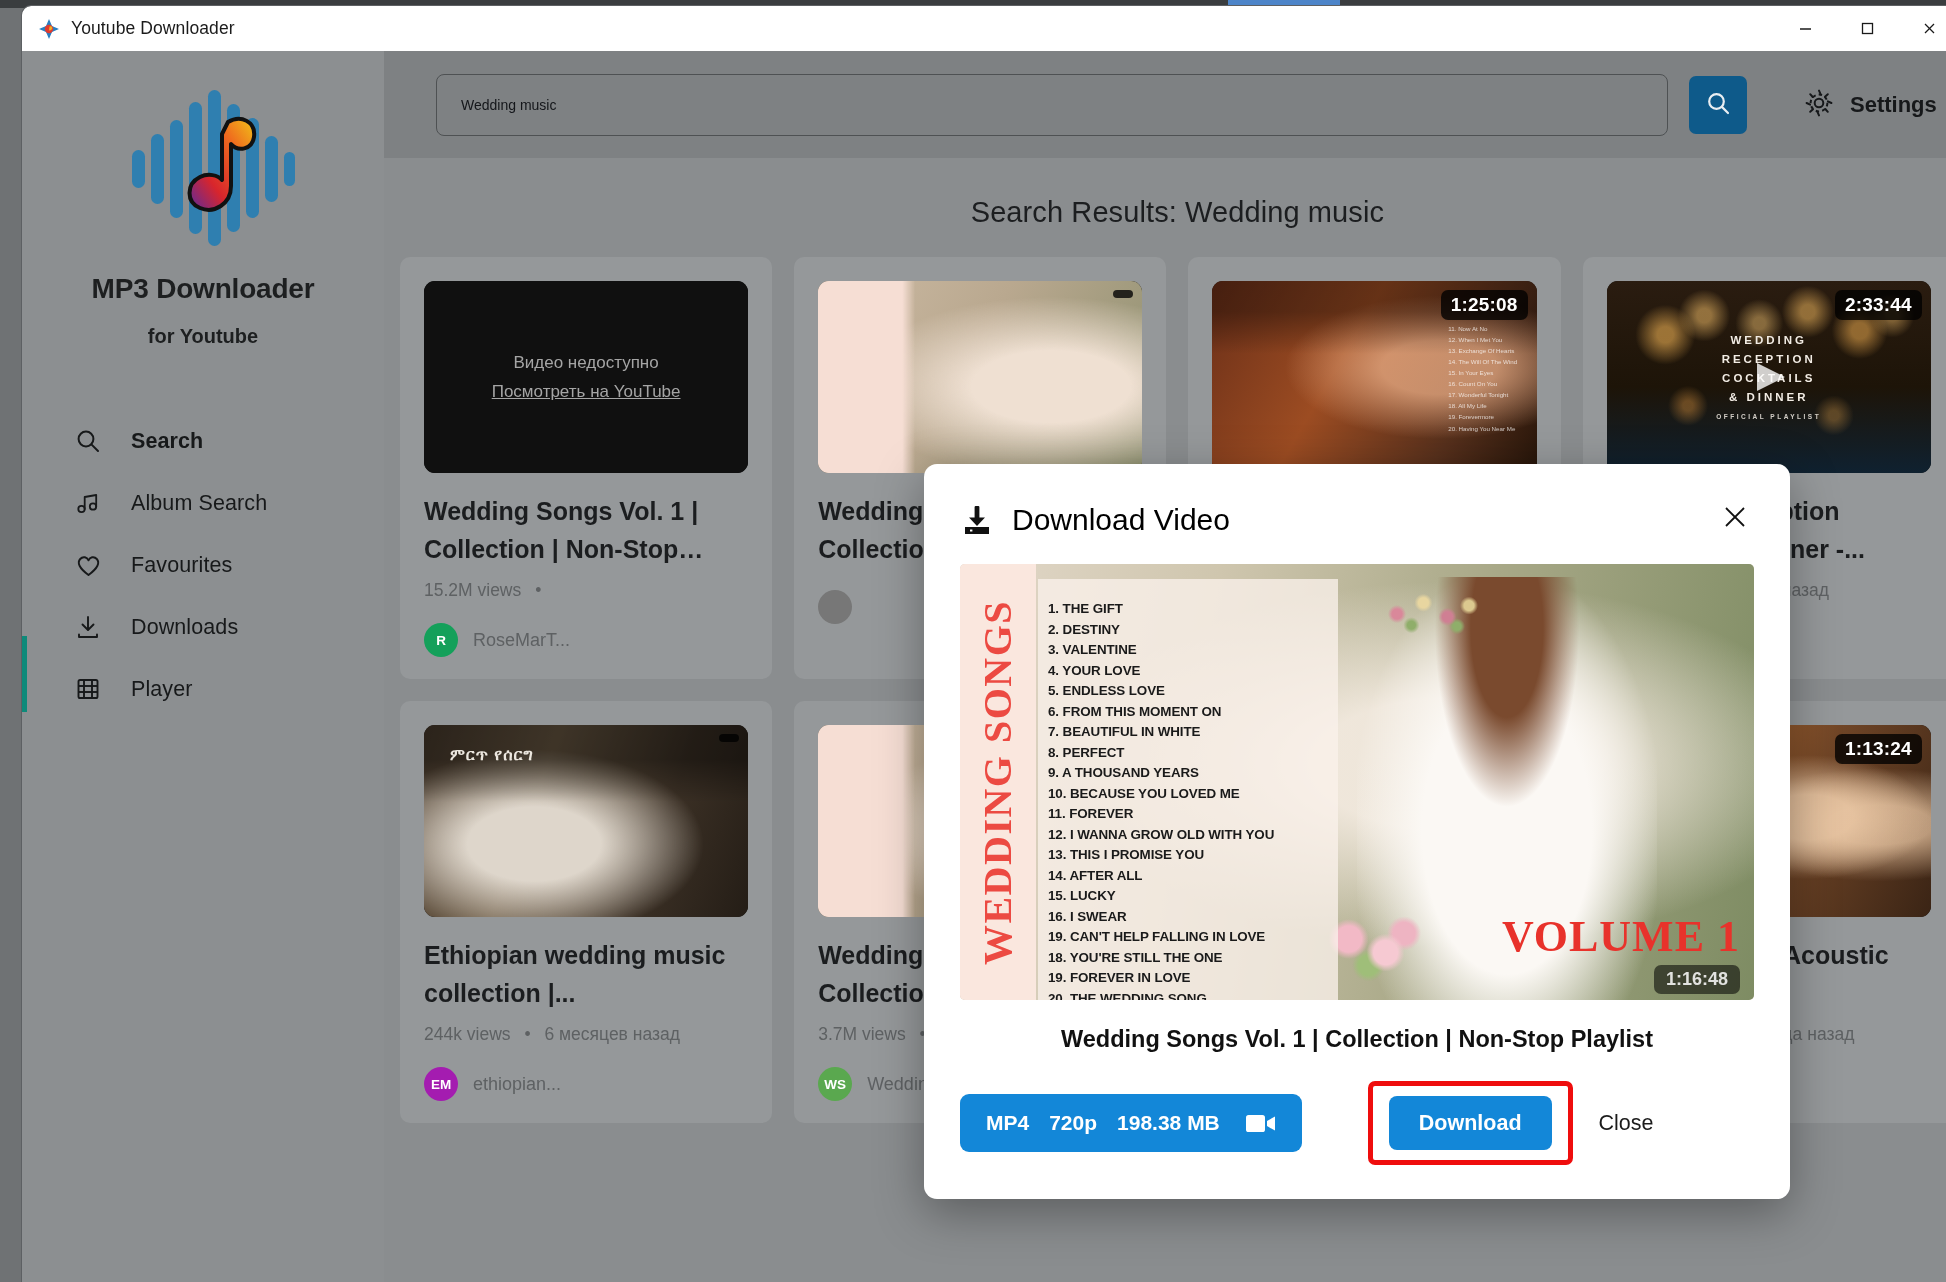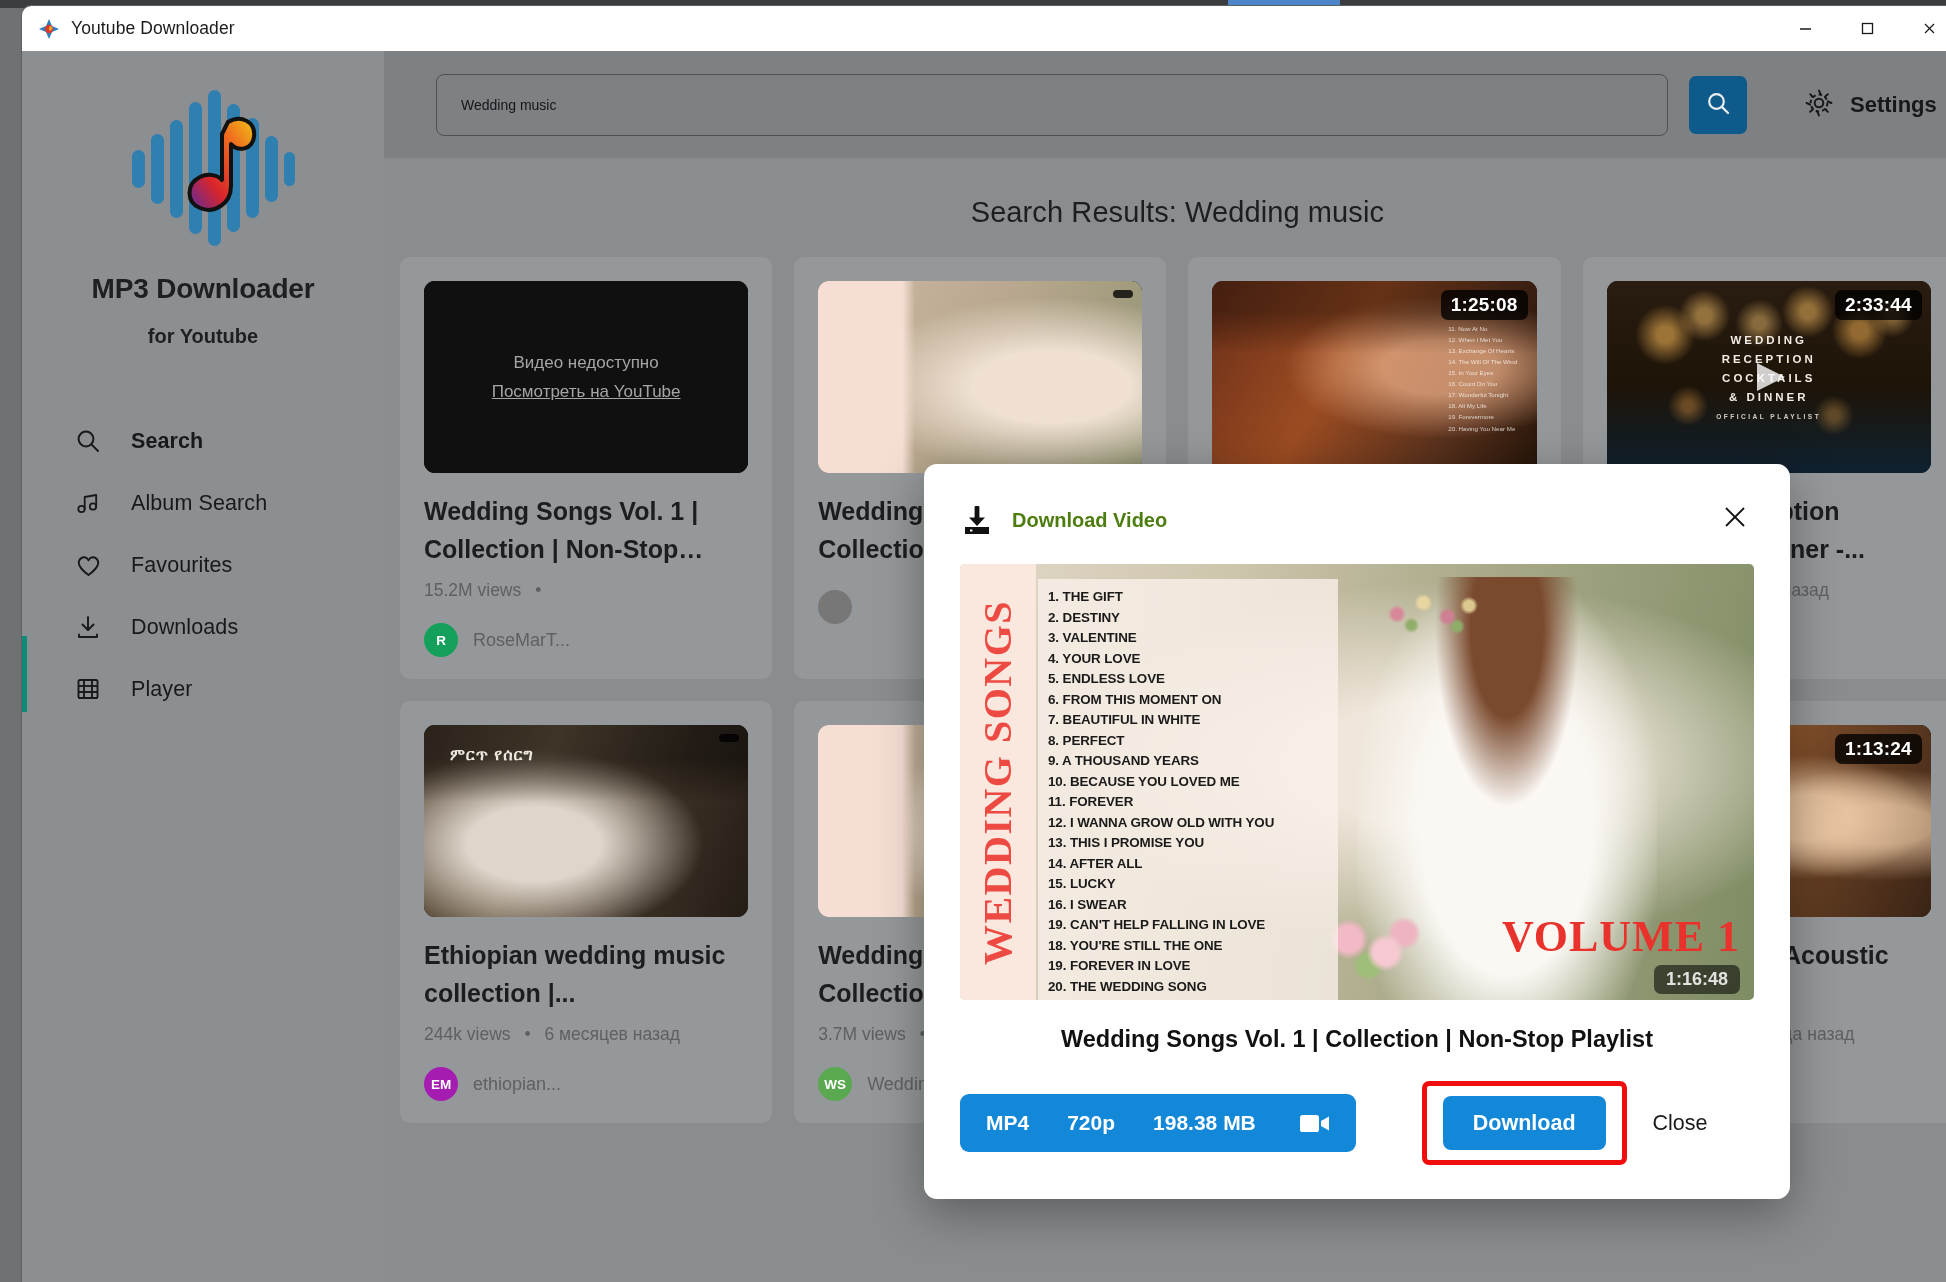"Download Video" .modal-title { color: #4d7c0f -> #000000; font-size: 20px -> 30px; font-weight: 700 -> 400 }
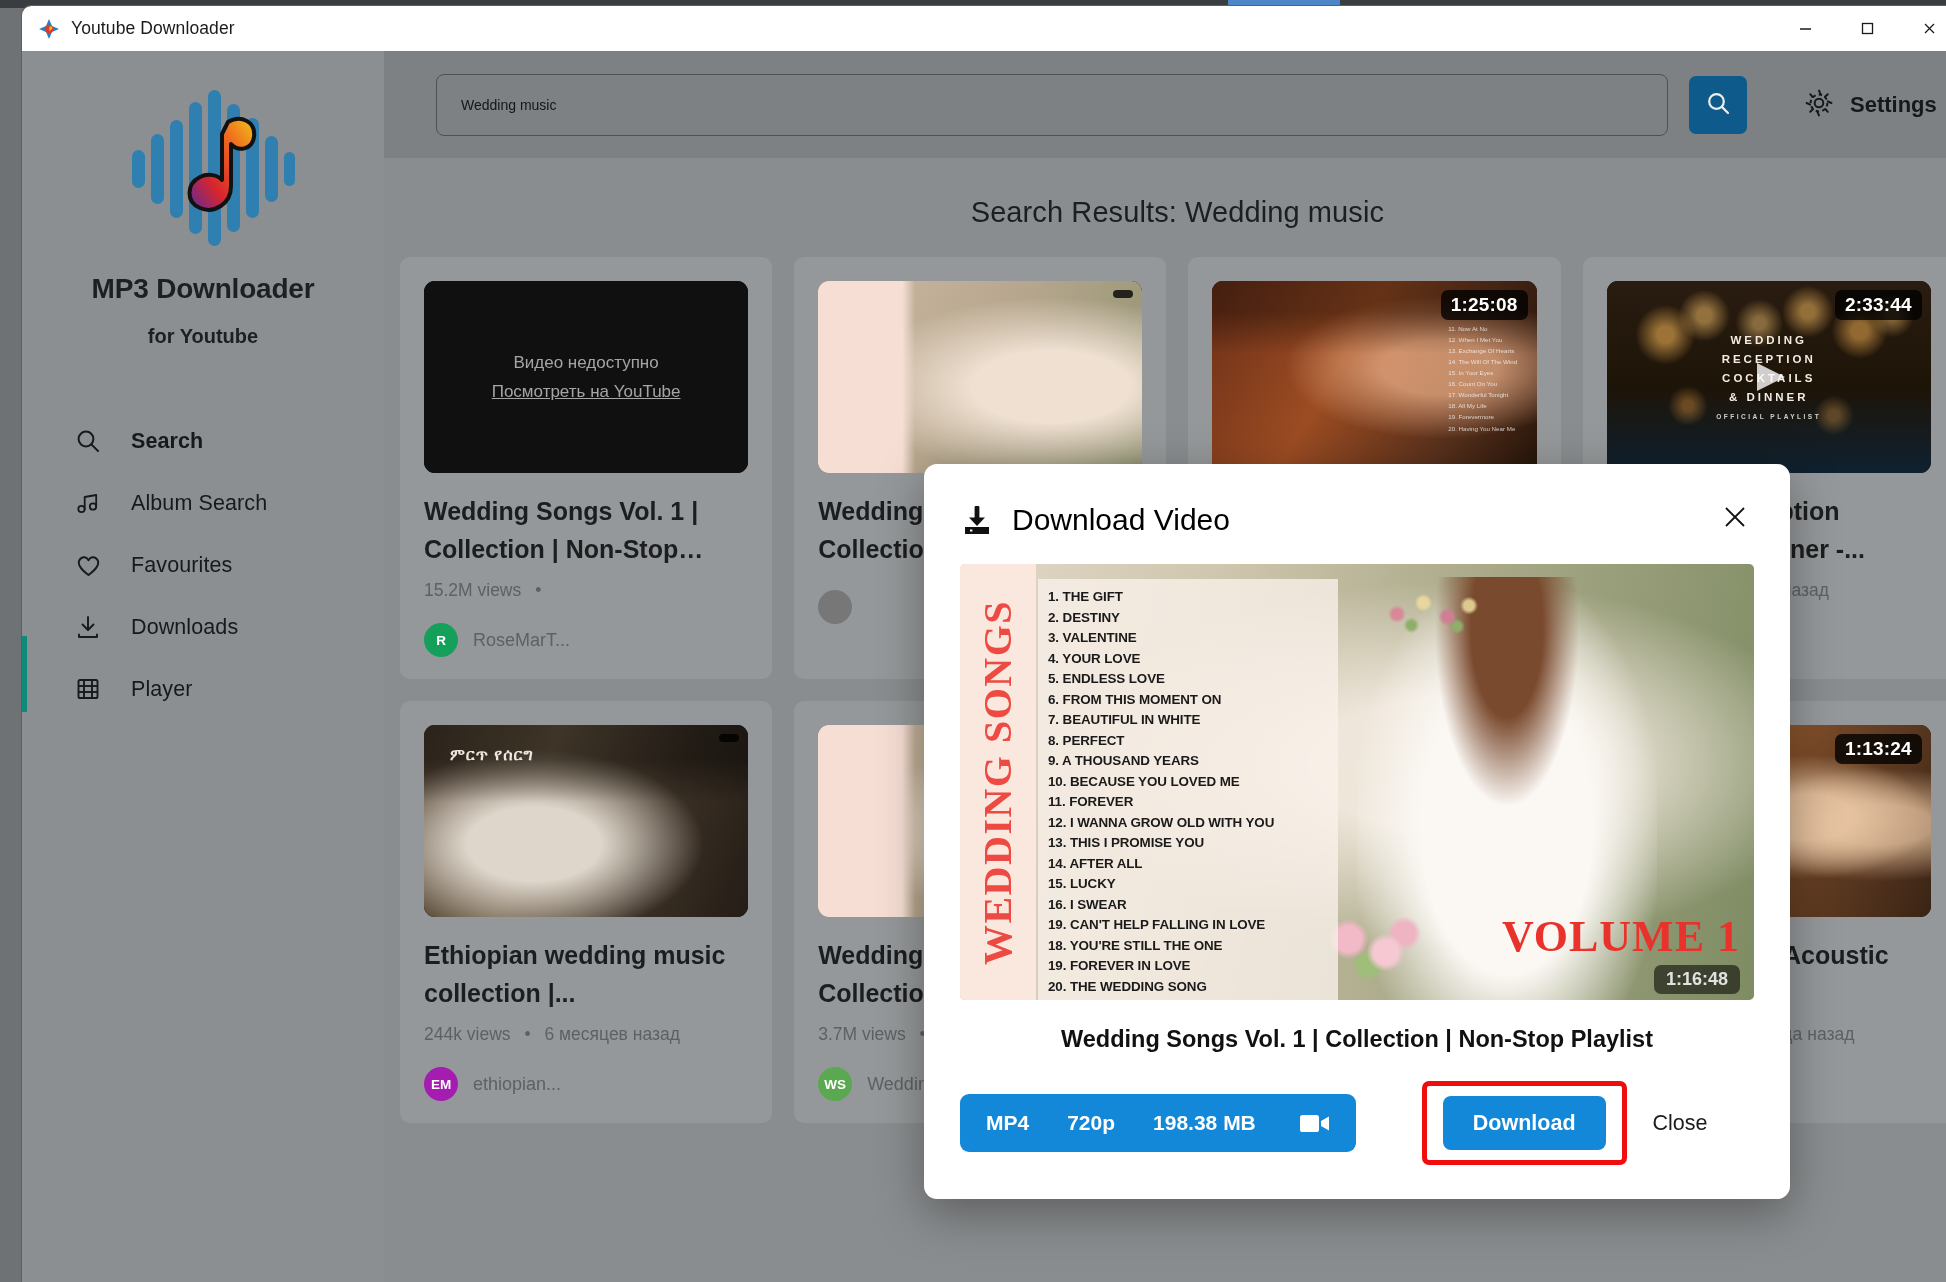"1. THE GIFT" .mt-list { padding: 8px 10px 10px 10px -> 20px 10px 10px 10px }
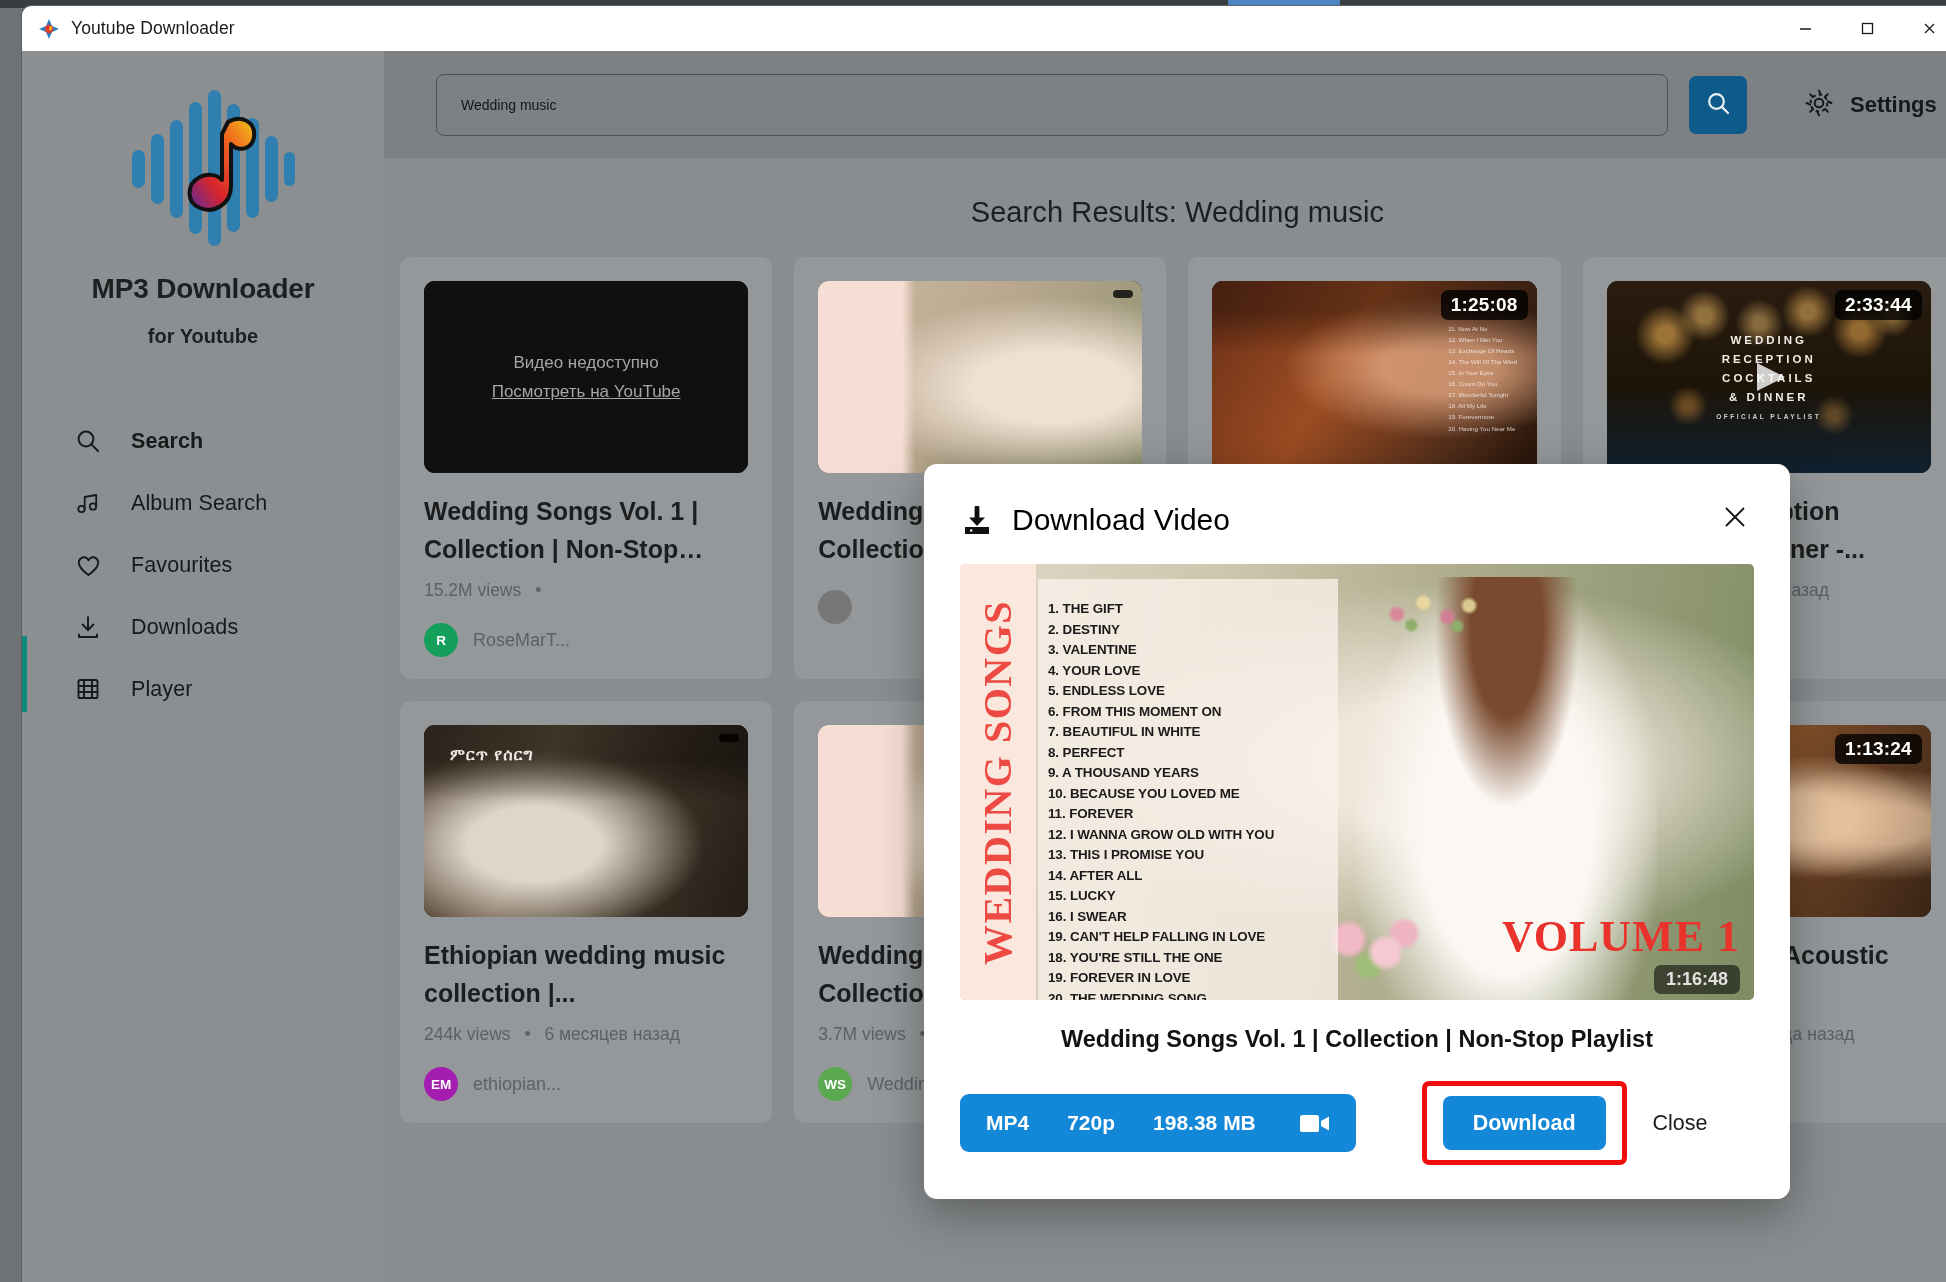"MP4" .format-pill { gap: 38px -> 20px }
